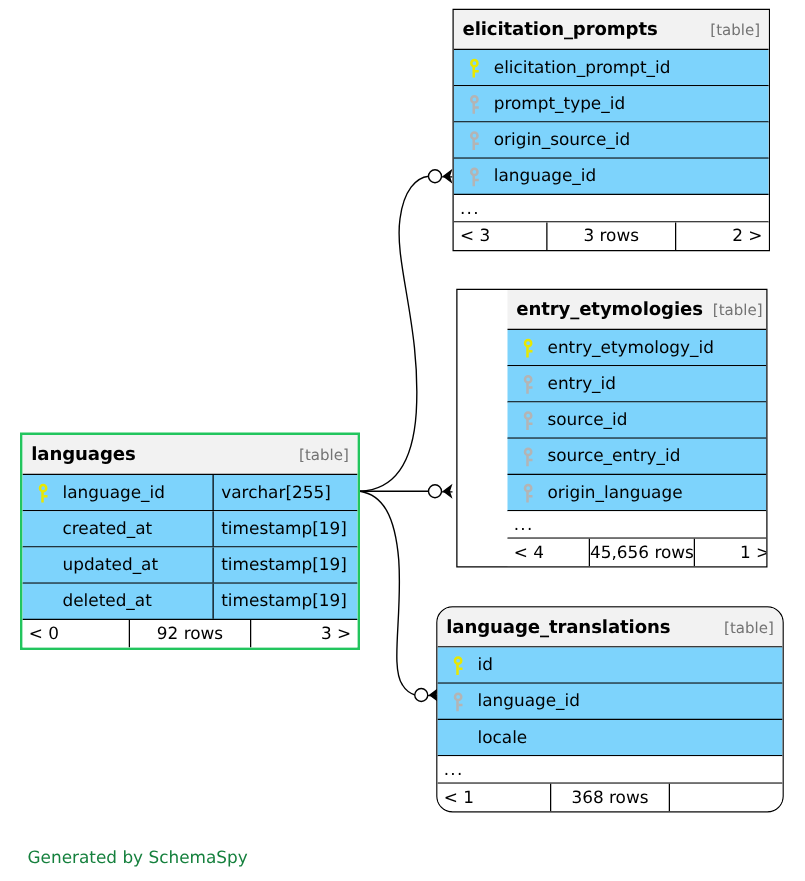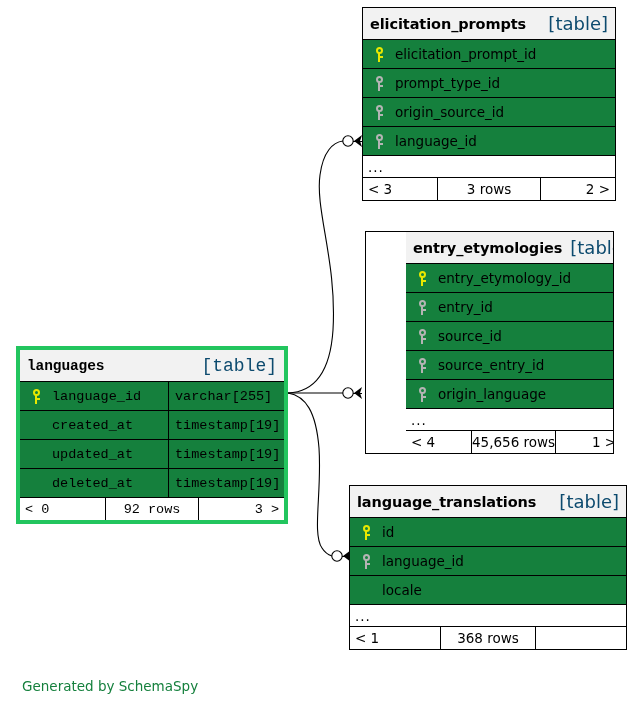"[table]" .tbl-kind { color: #0c4a6e -> #737373; font-size: 18px -> 12px }
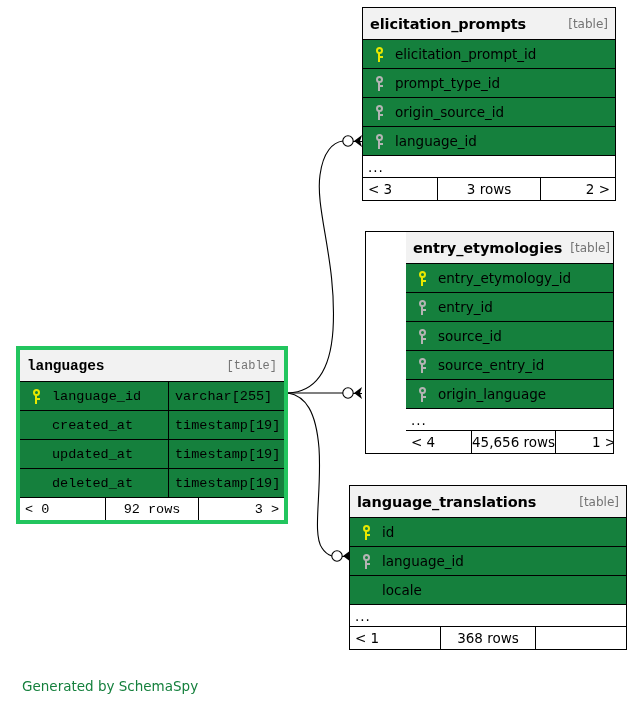"elicitation_prompt_id" .tbl-row { background: #15803d -> #7dd3fc }
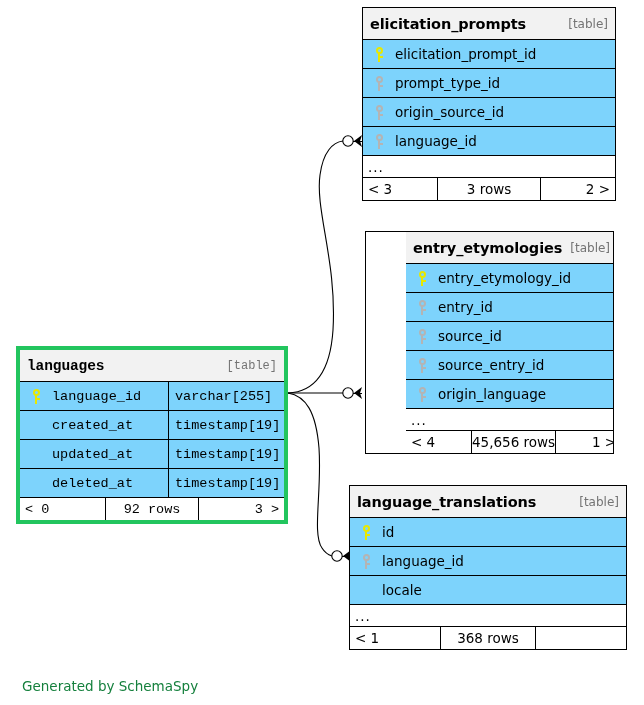"languages" .table-box.focus { border: 4px solid #22c55e -> 2px solid #22c55e; font-family: Liberation Mono, monospace -> none }
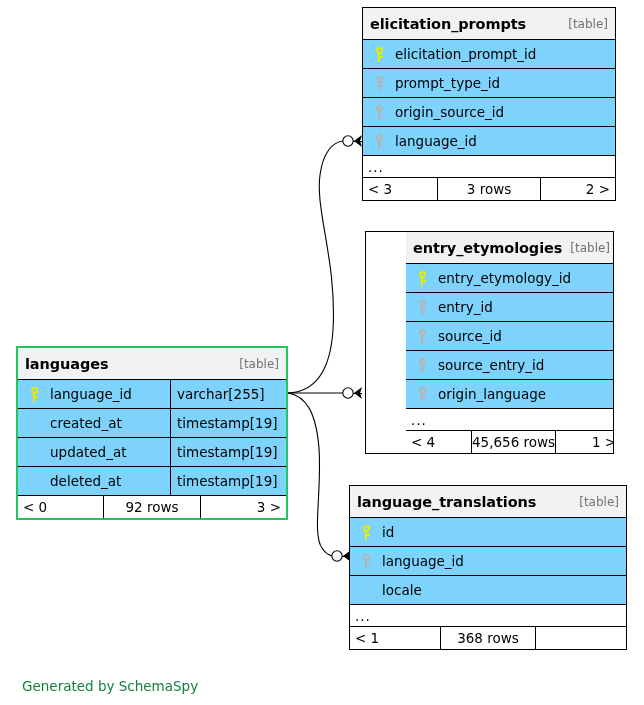"language_translations" div.table-box { border-radius: none -> 13px }
